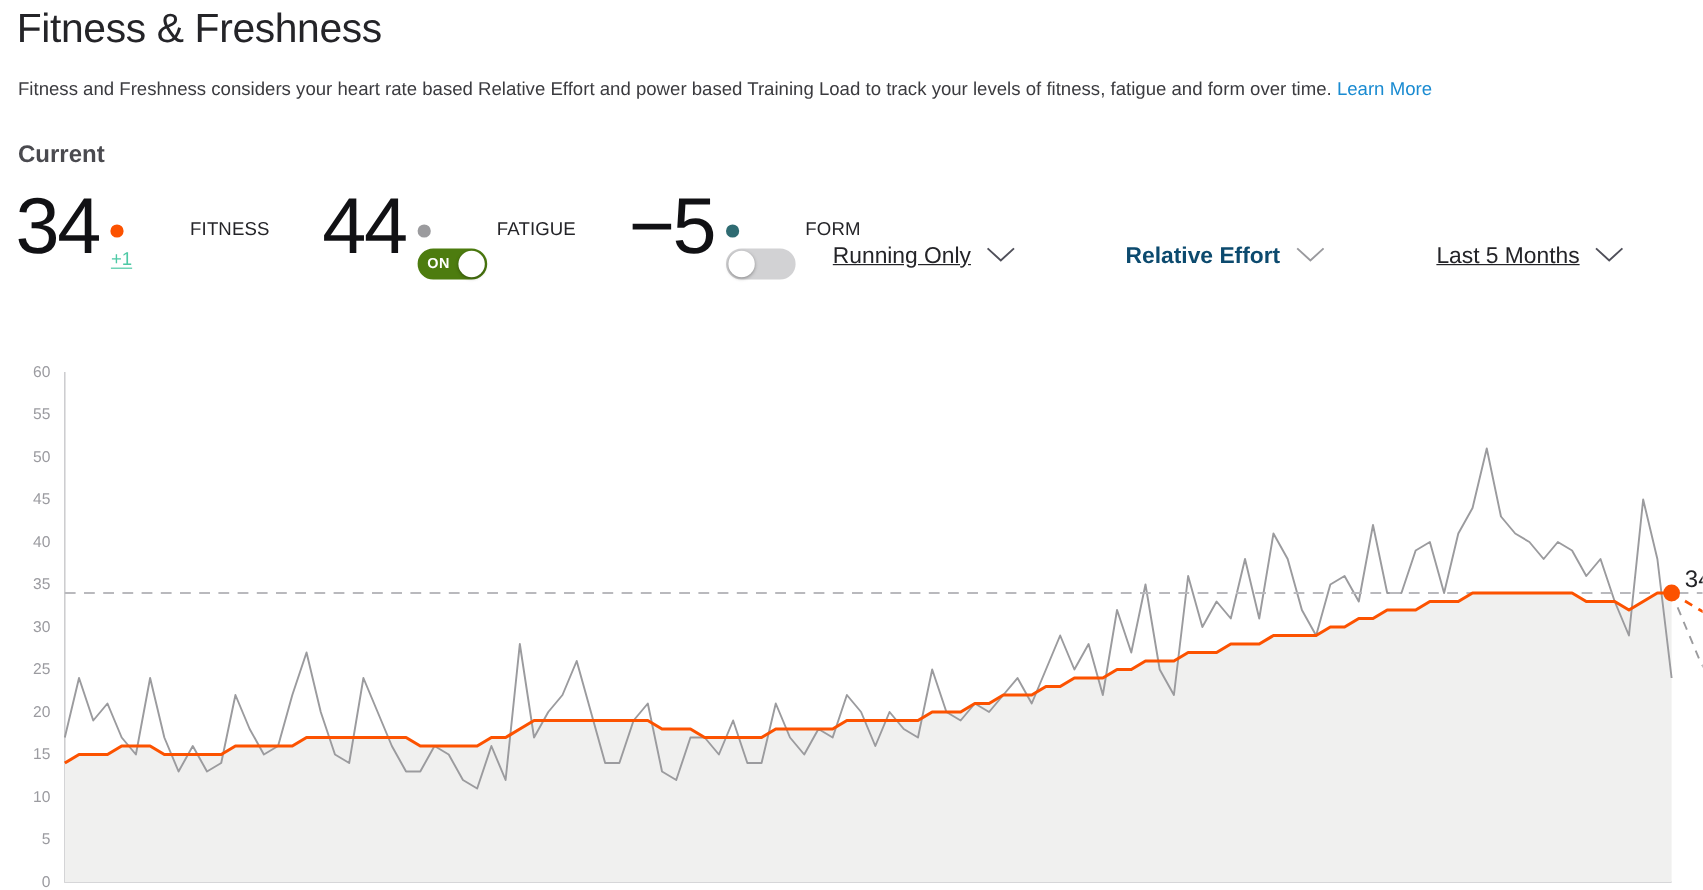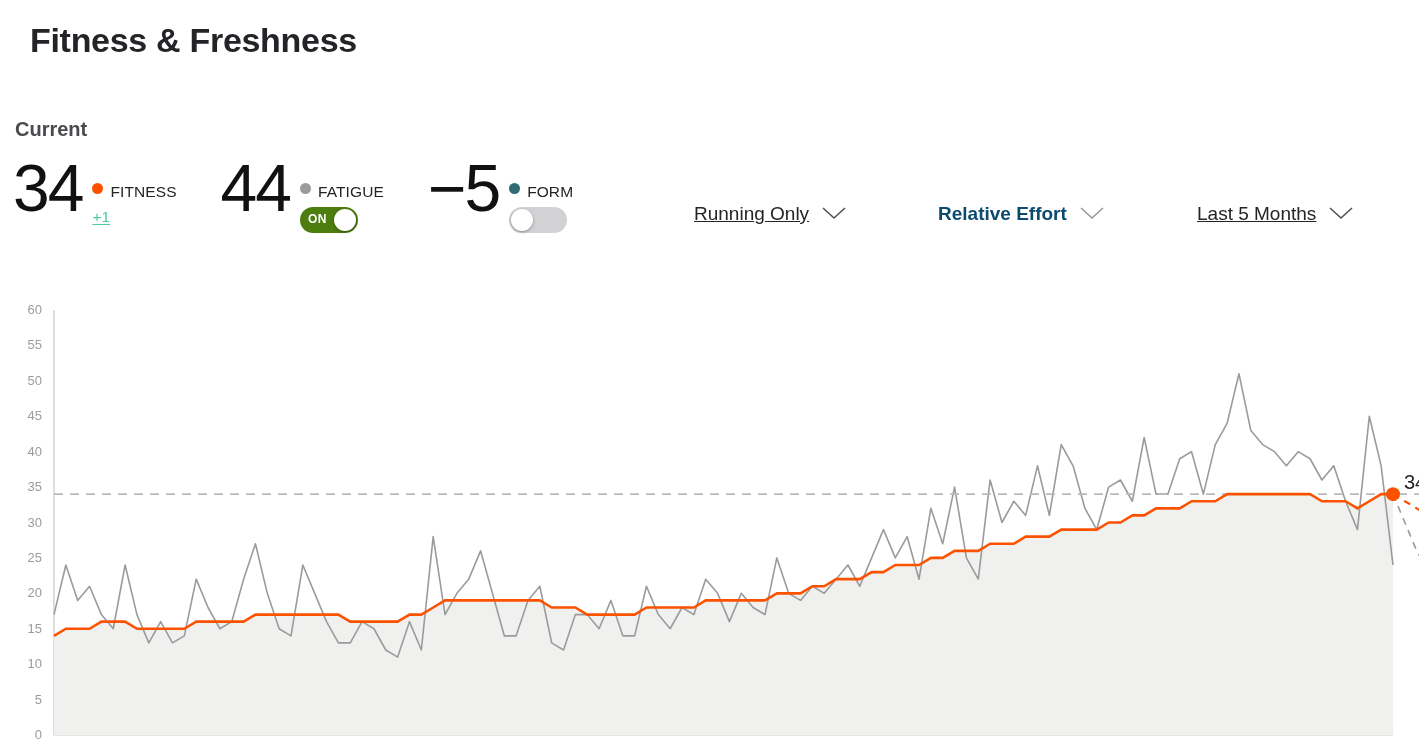"Fitness & Freshness" .title { font-weight: bold -> normal; margin: 16px -> 0 }
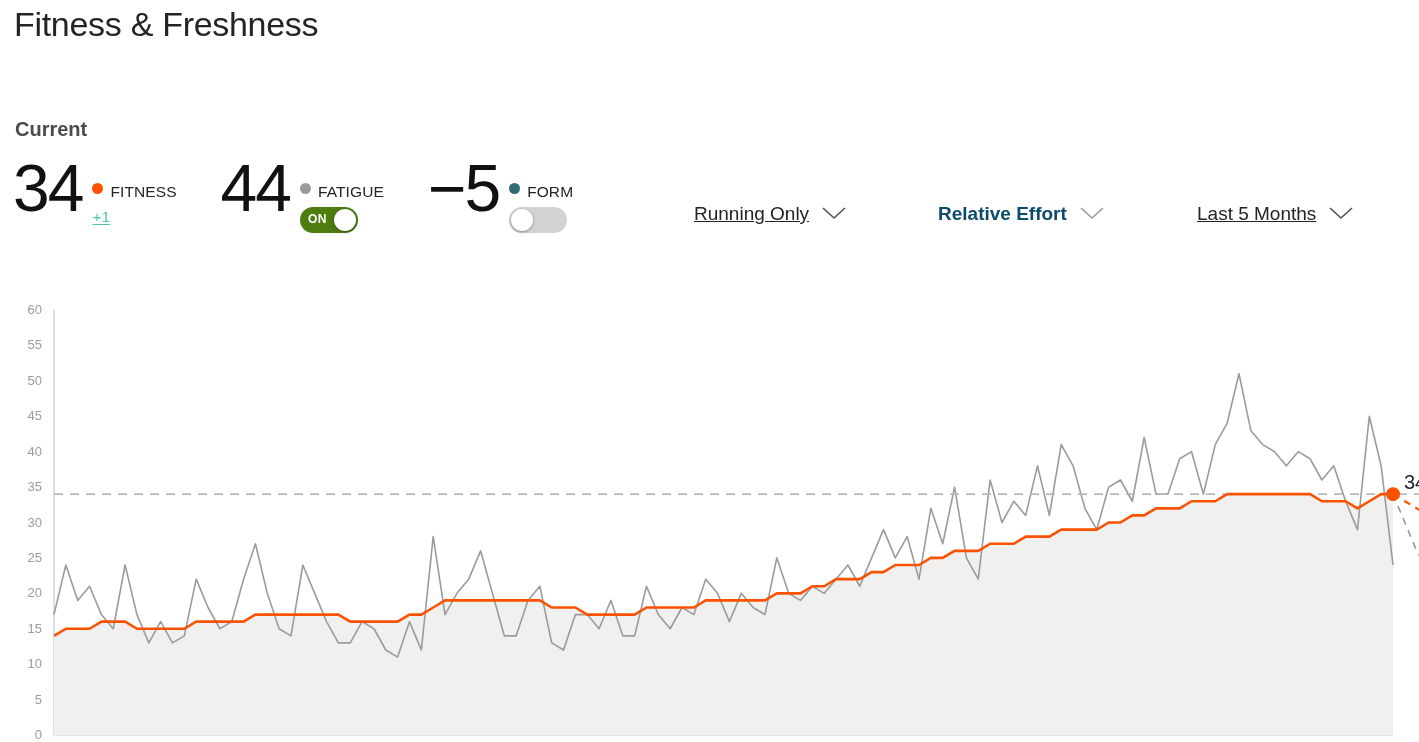"Fitness and Freshness considers your" div.subtitle { html: none -> <div> <span>Fitness and Freshness considers your heart rate based Relative Effort and power based Training Load to track your levels of fitness, fatigue and form over time.</span> <a>Learn More</a> </div> }
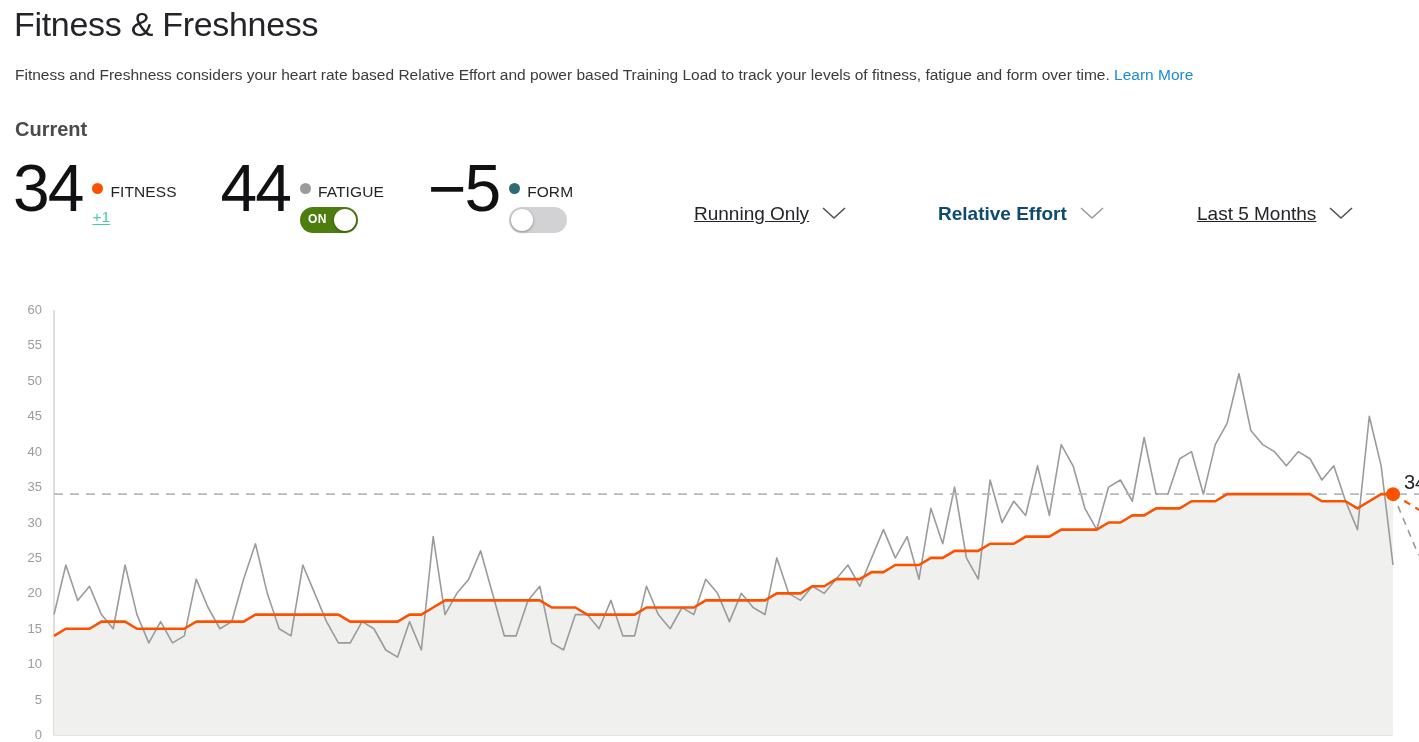"FITNESS" .legend-line { align-items: flex-start -> center; gap: none -> 48px }
